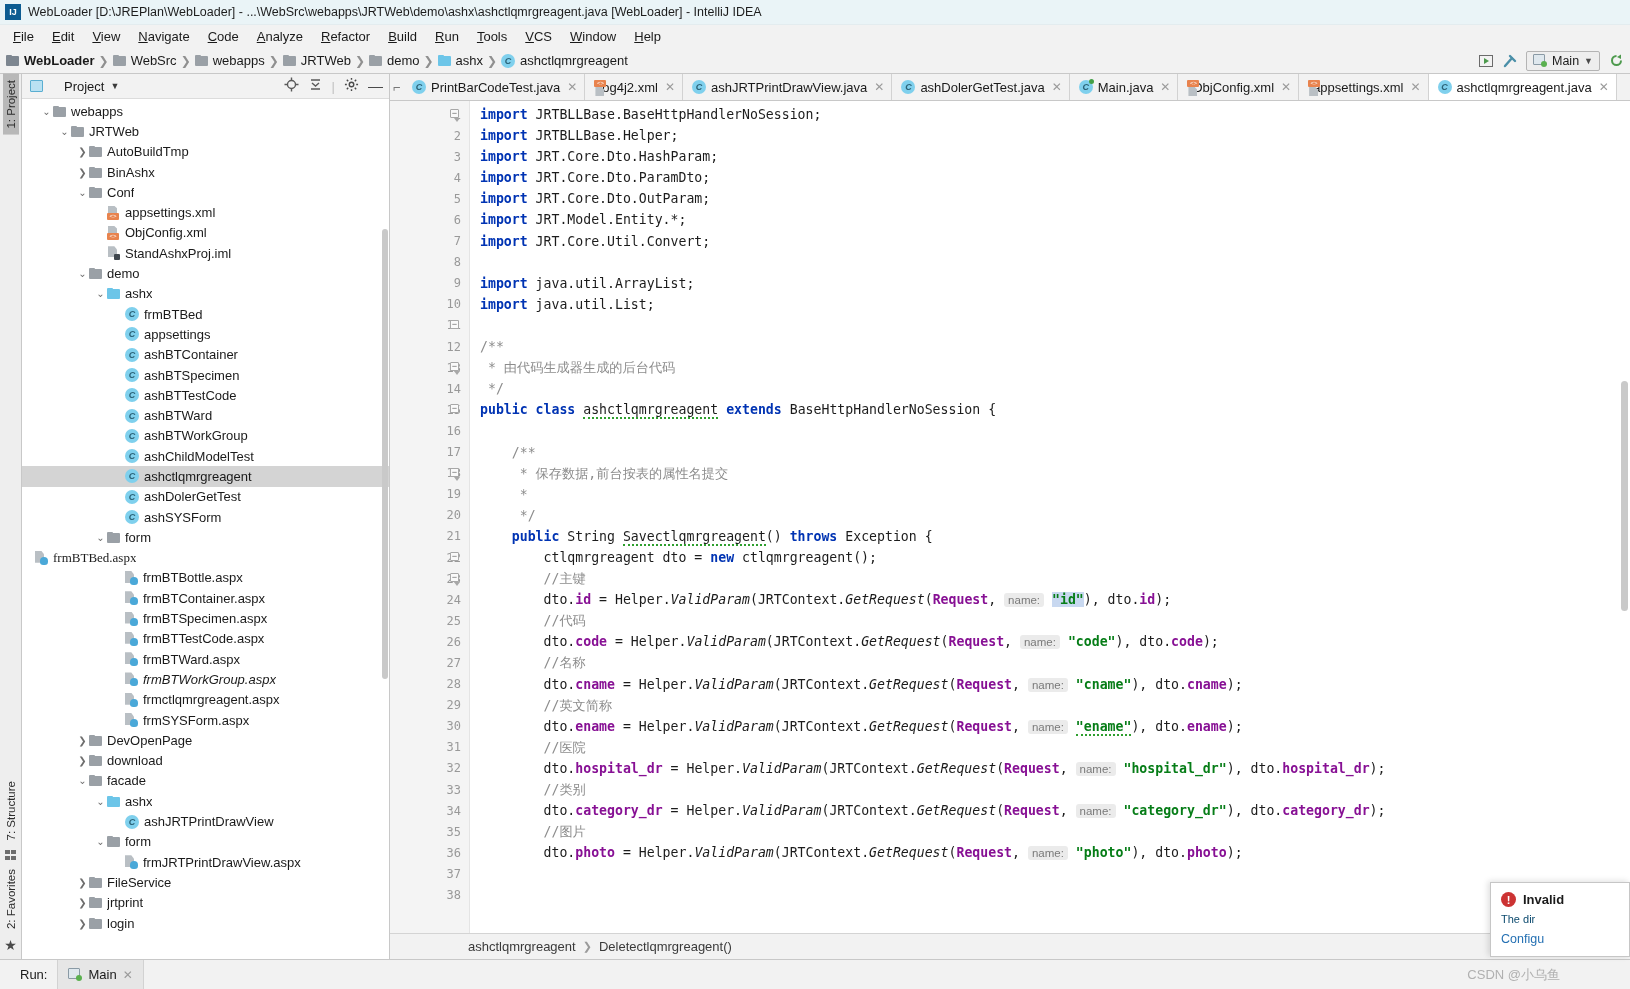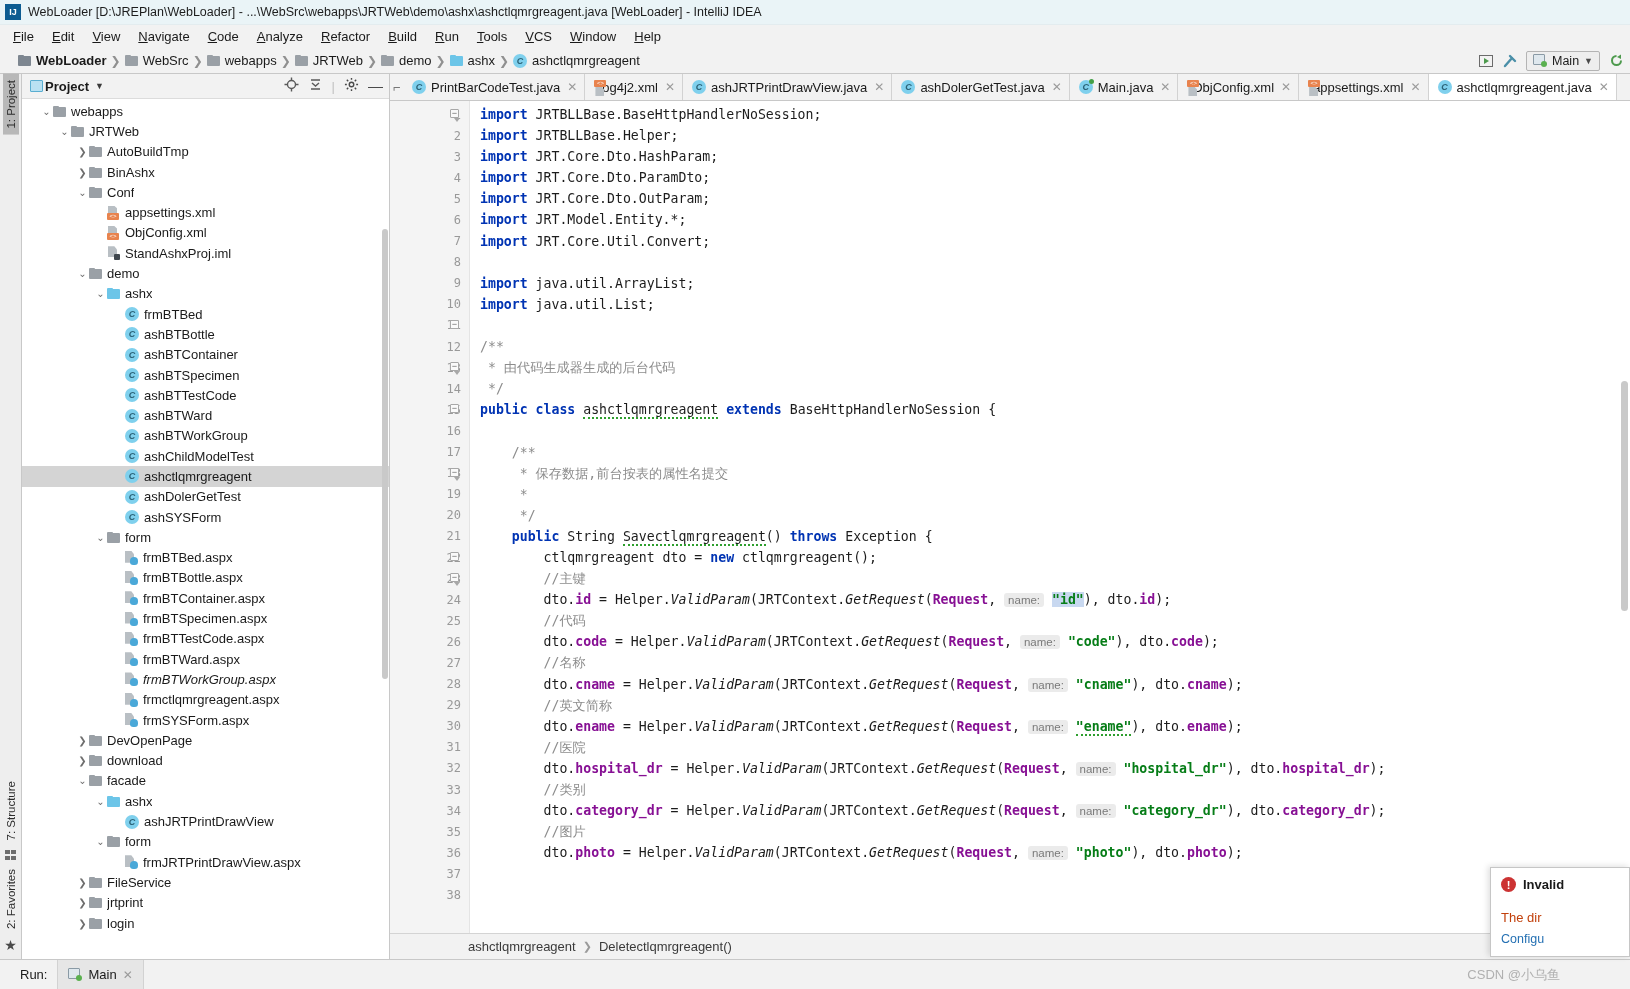"WebLoader" .navbar { padding-left: 18px -> 6px }
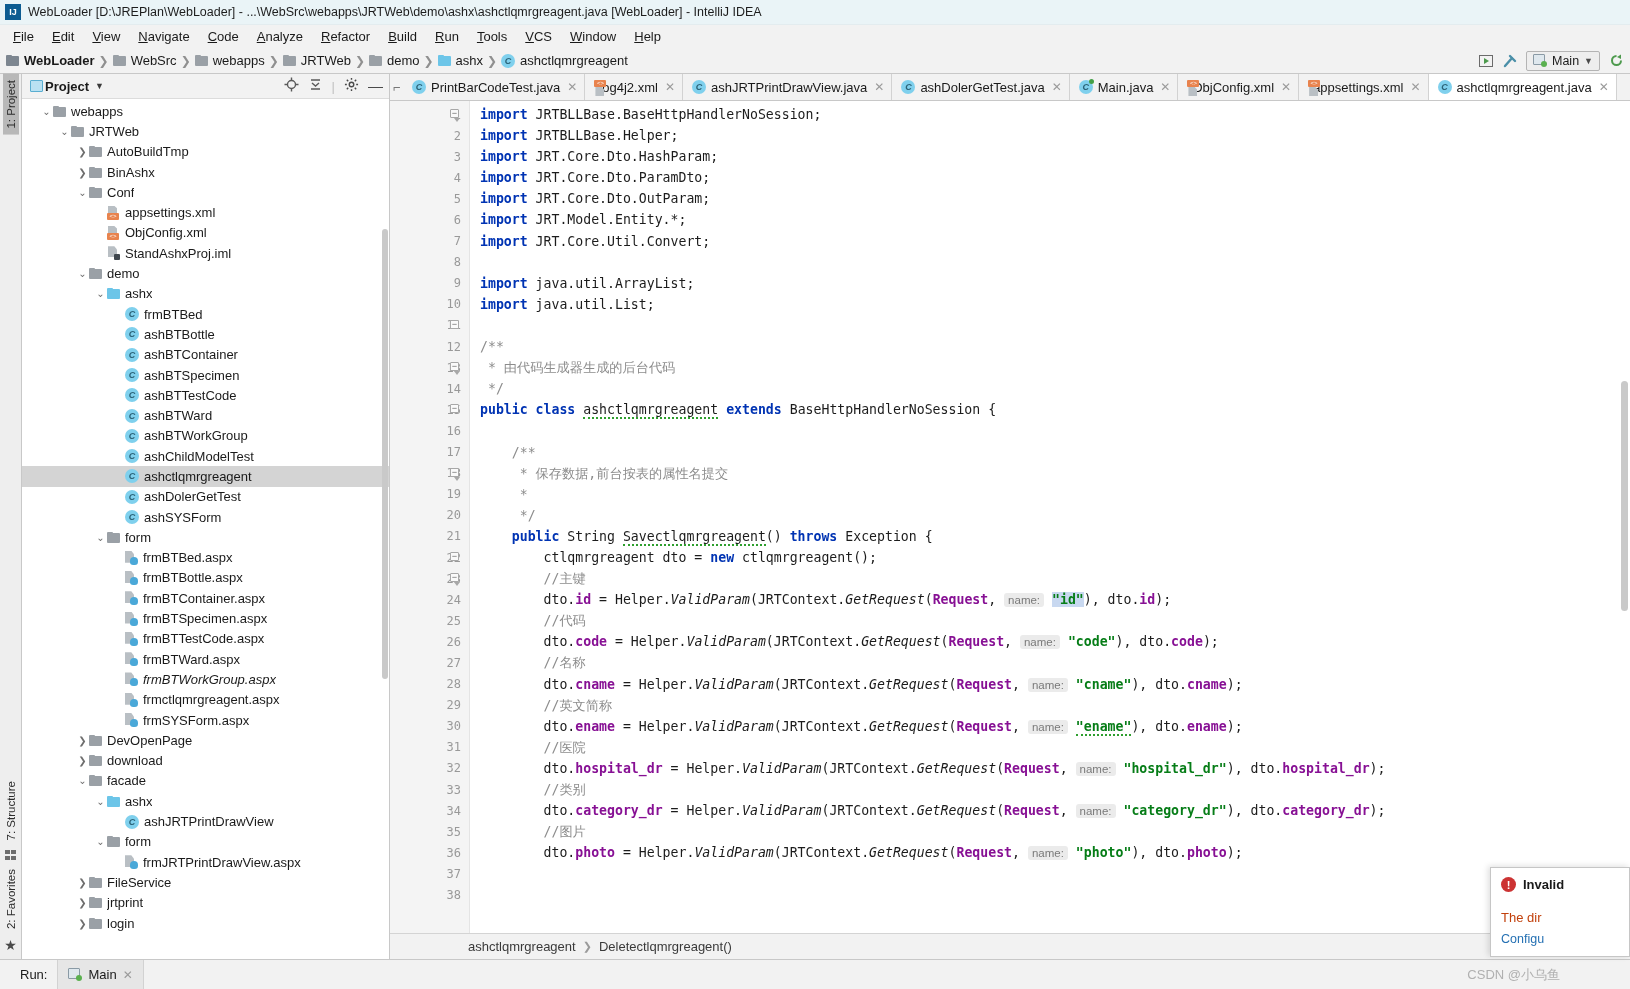"Project" .proj-title { font-weight: bold -> none; margin-left: 2px -> 21px }
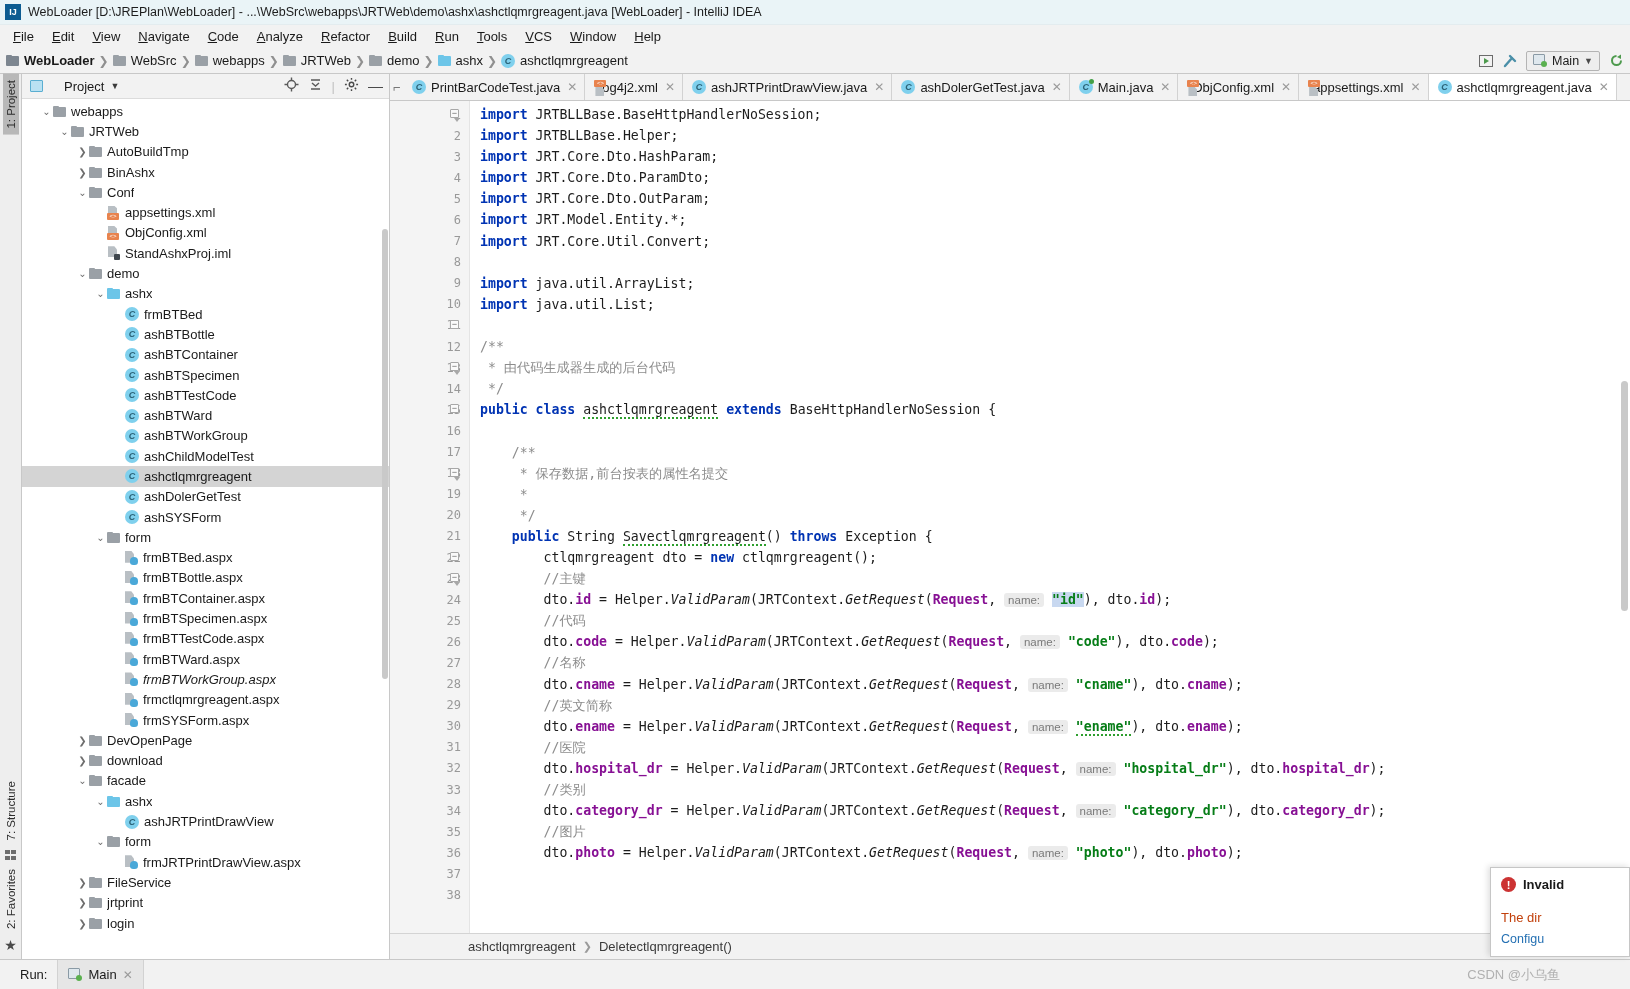"ashBTBottle" span.tlabel { text: ashBTBottle -> appsettings }
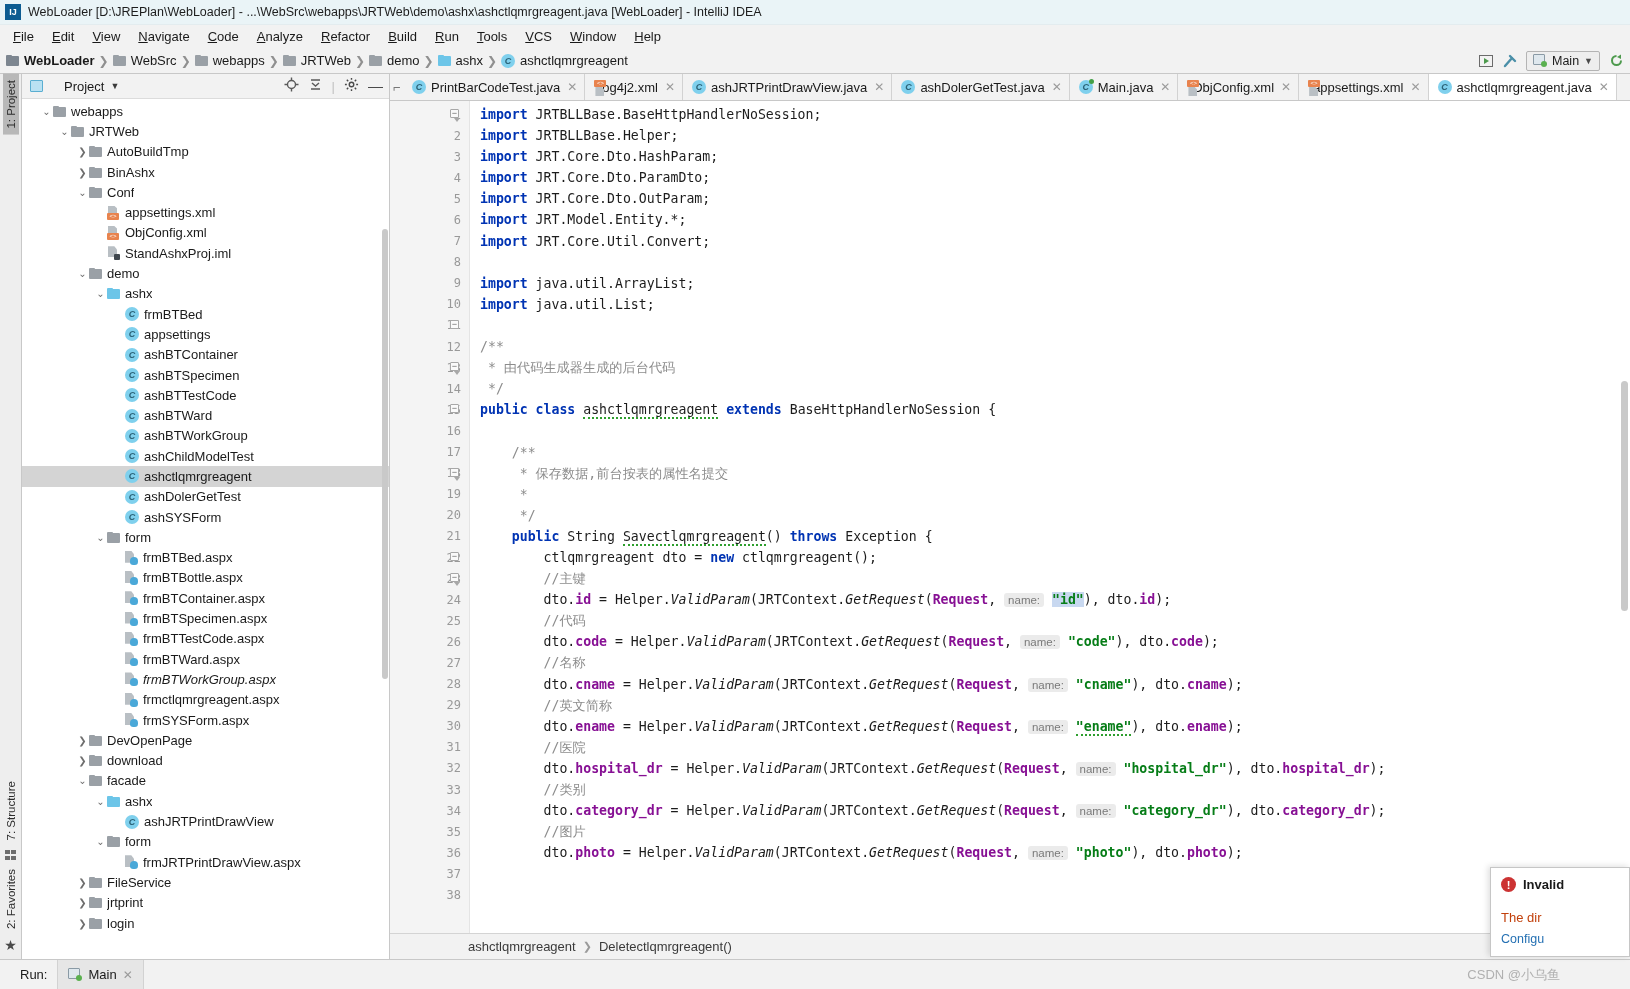"frmBTBed.aspx" div.trow { font-family: none -> Liberation Serif, serif; padding-left: 90px -> none }
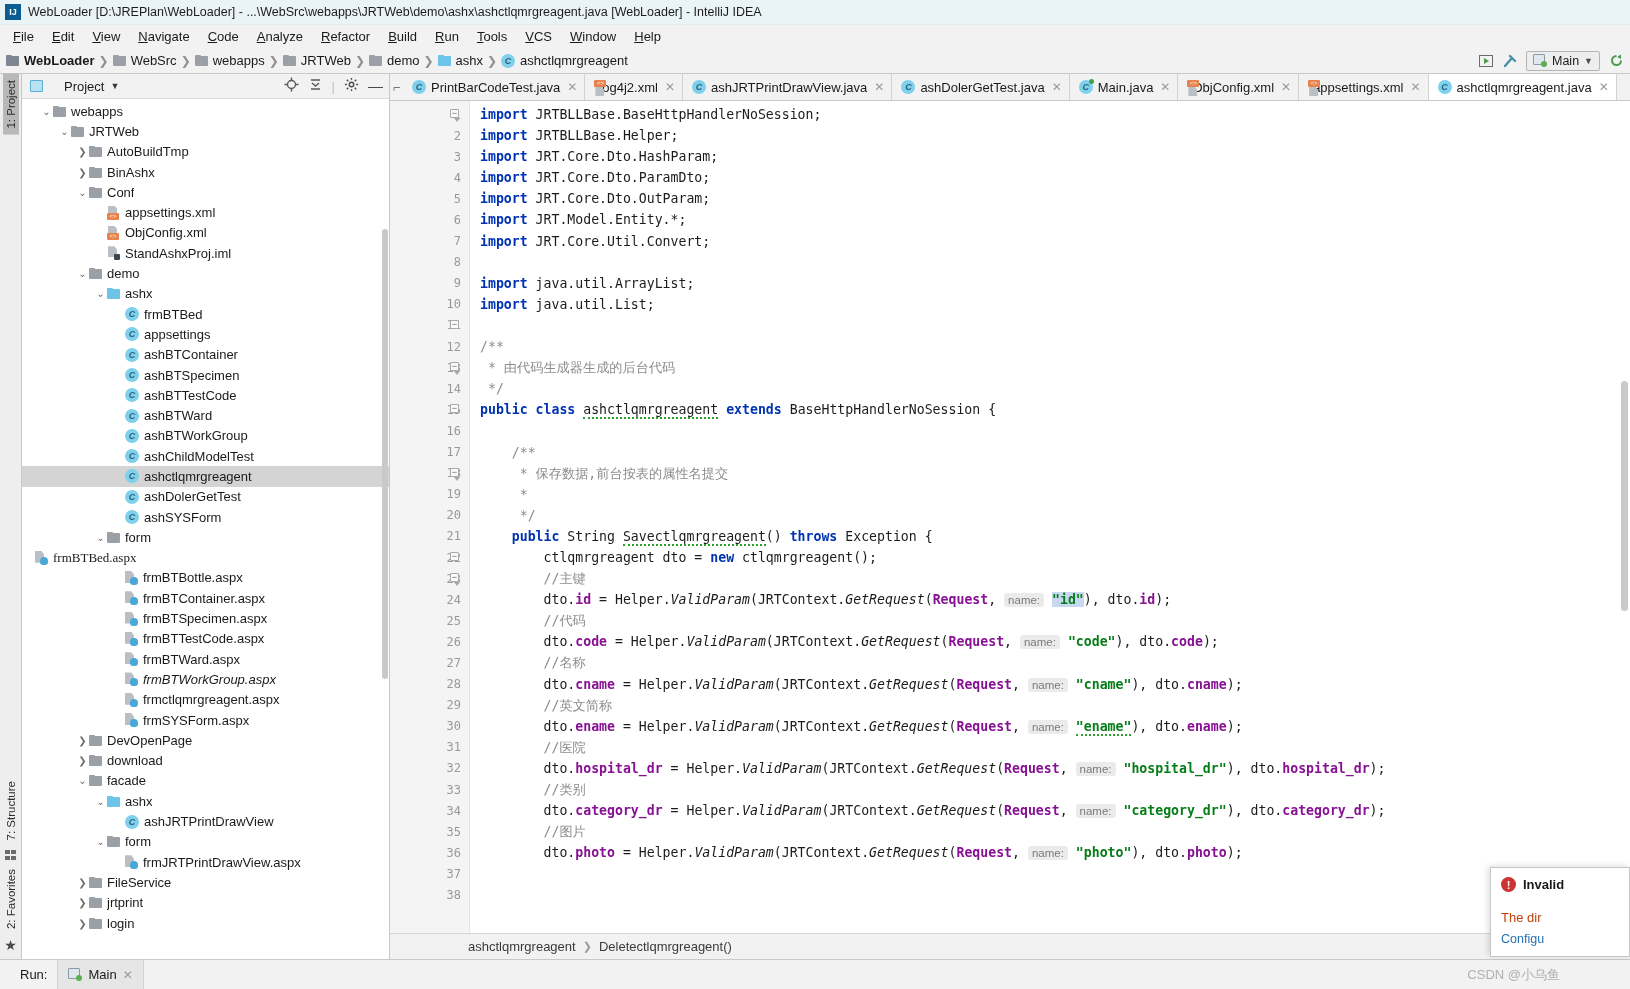"The dir" .notif-body { color: #c2410c -> #0c4a6e; font-size: 13px -> 11px; margin-top: 18px -> 6px }
